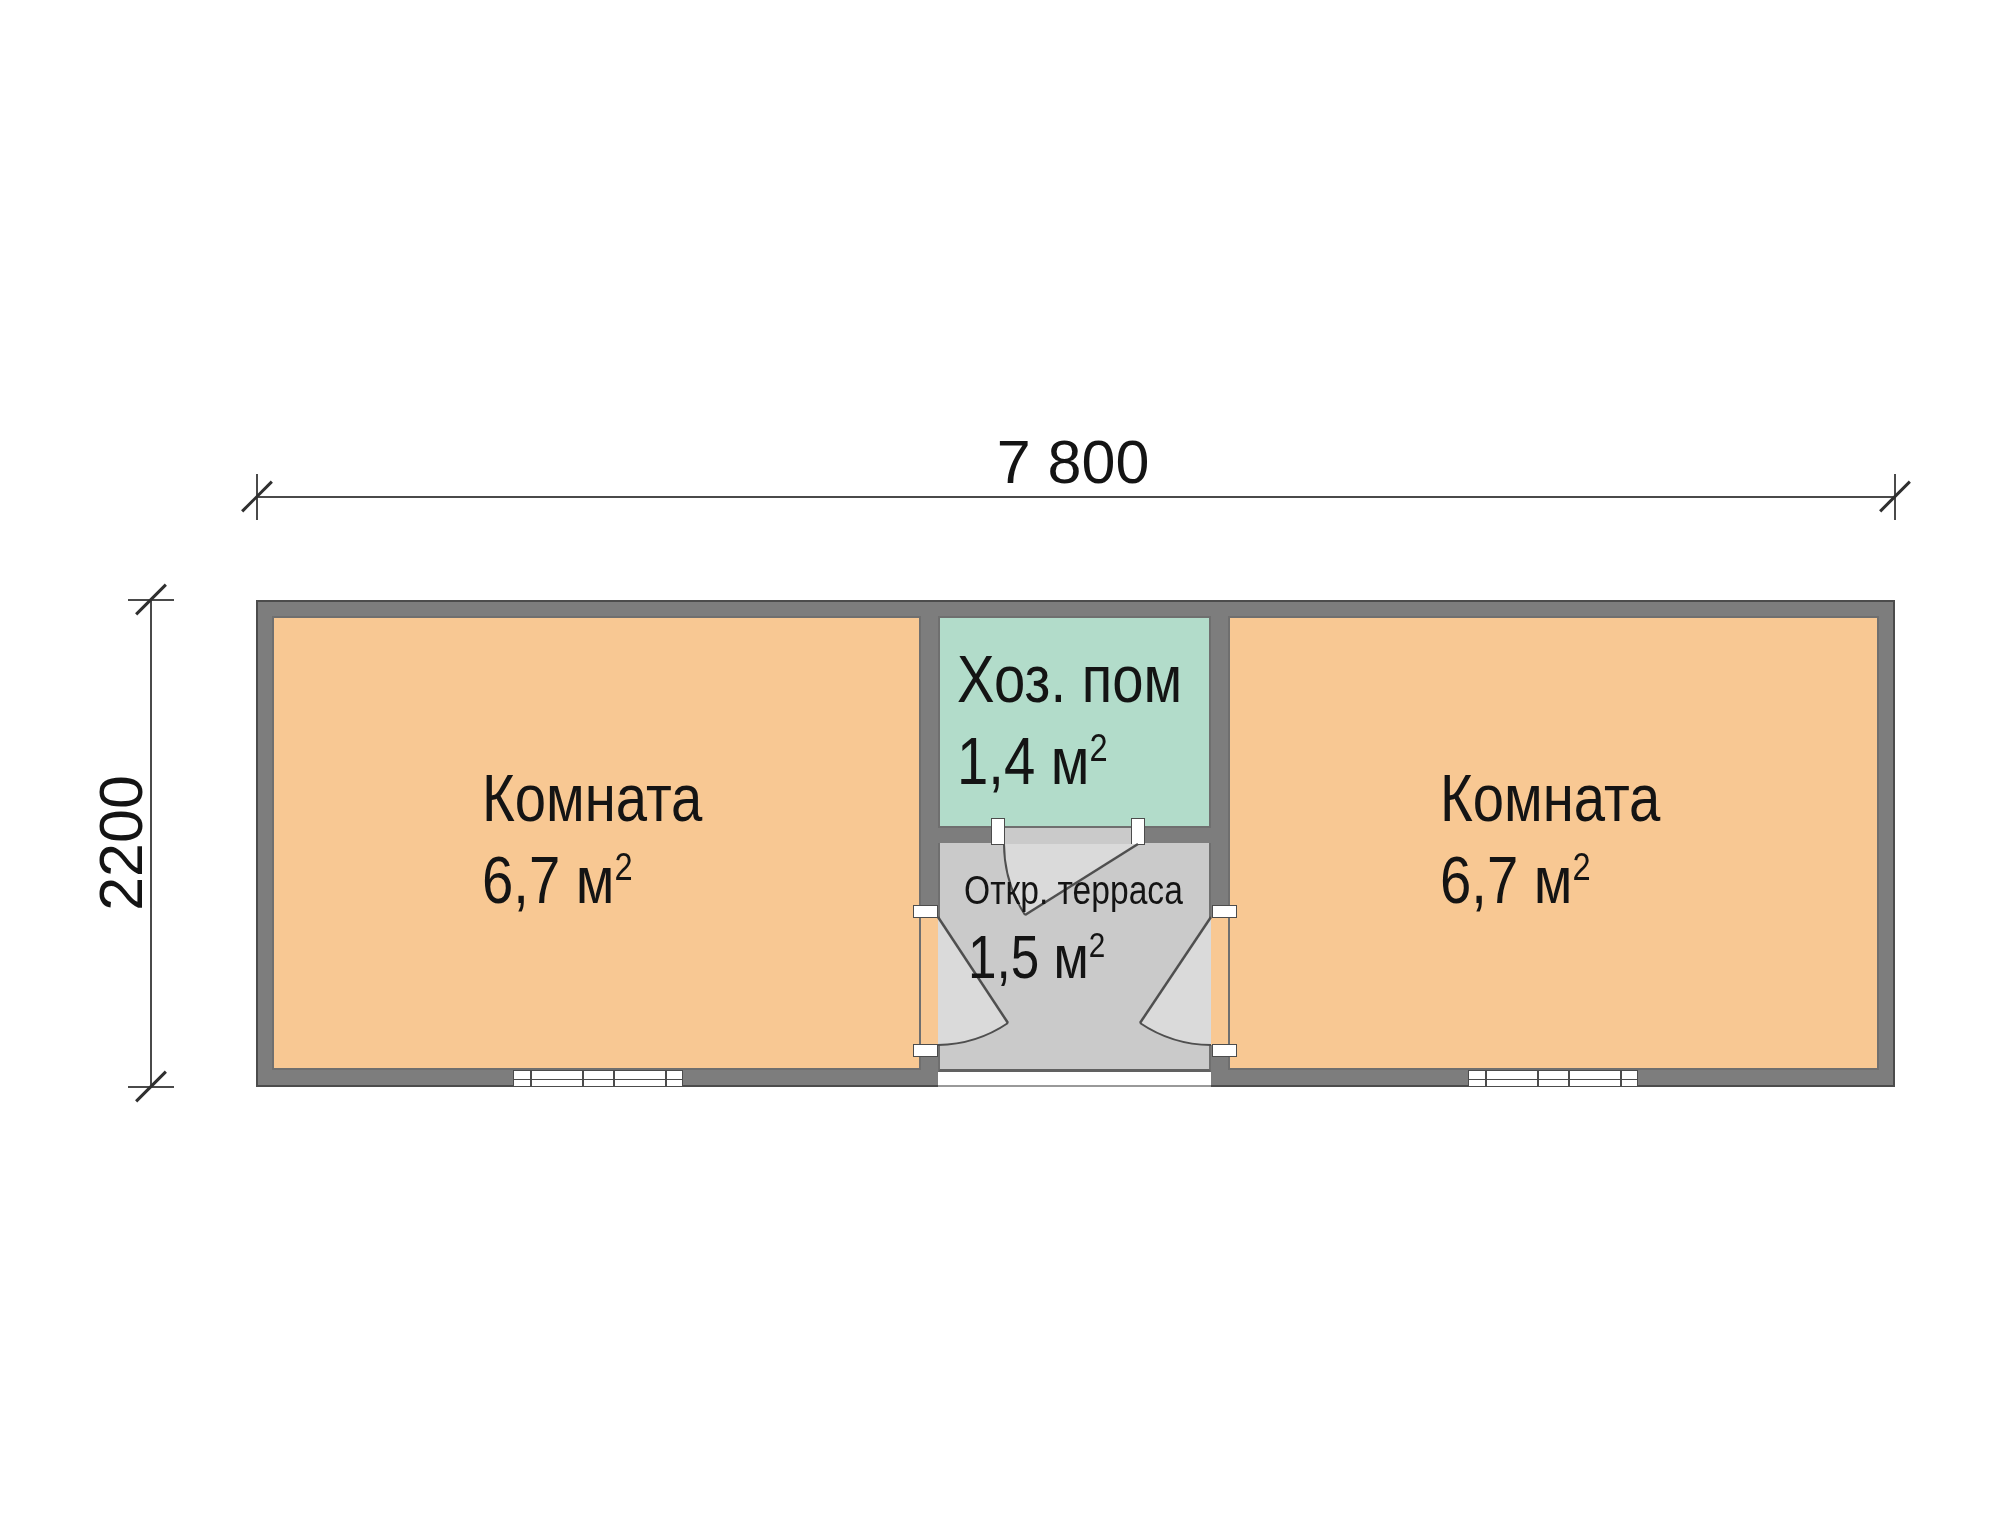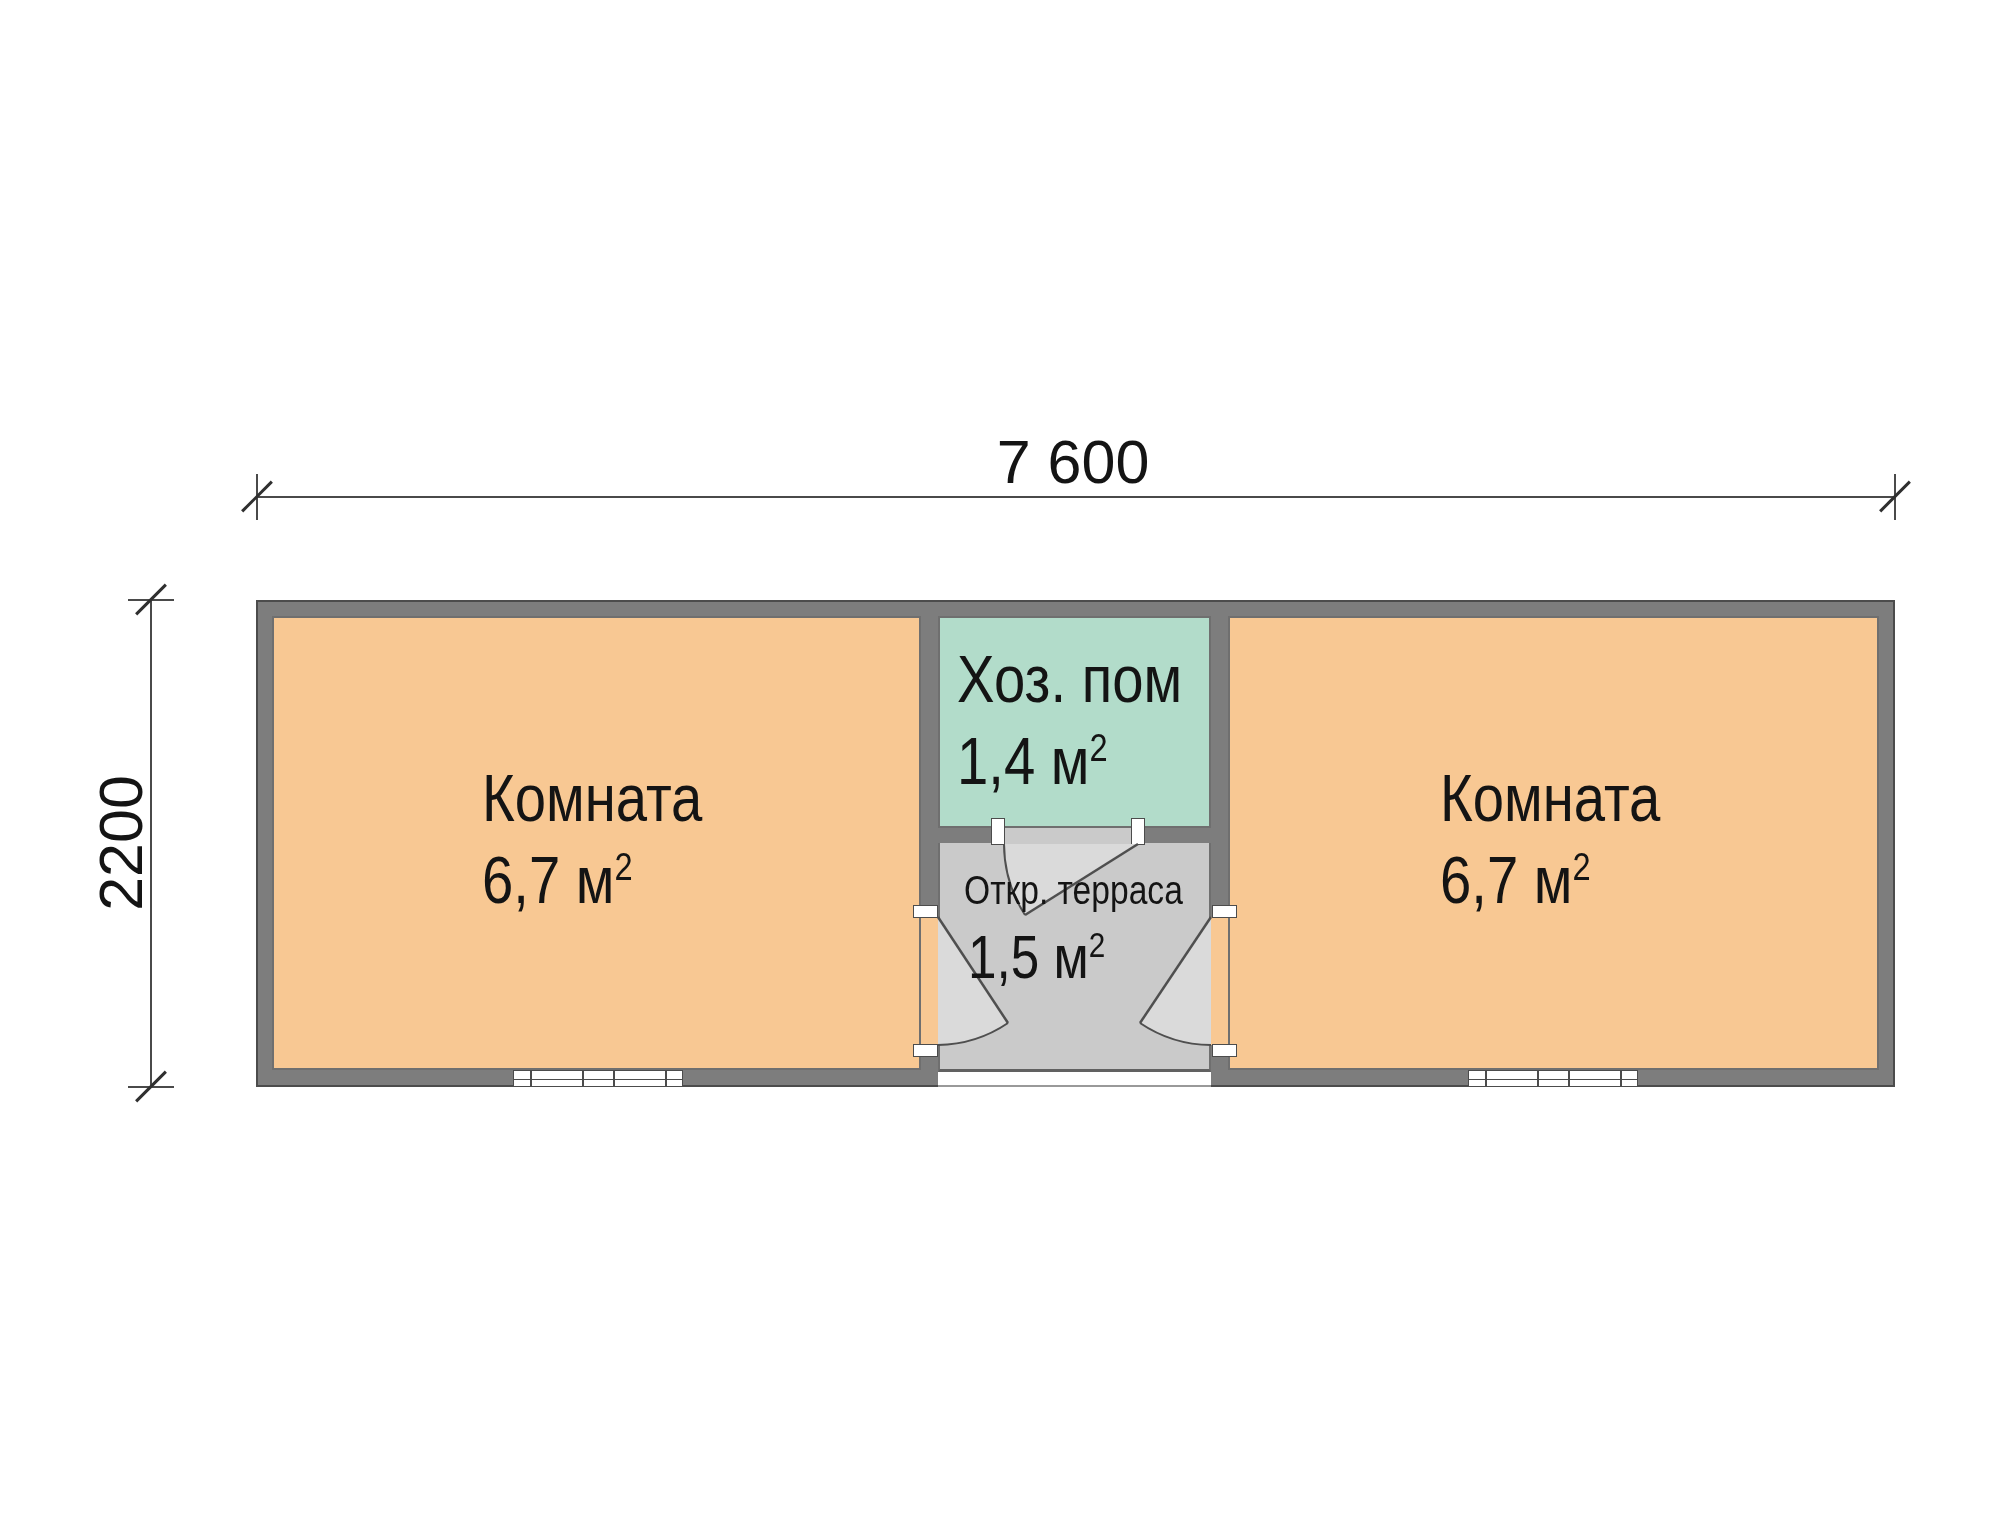"7 600" div.abs { text: 7 600 -> 7 800 }
